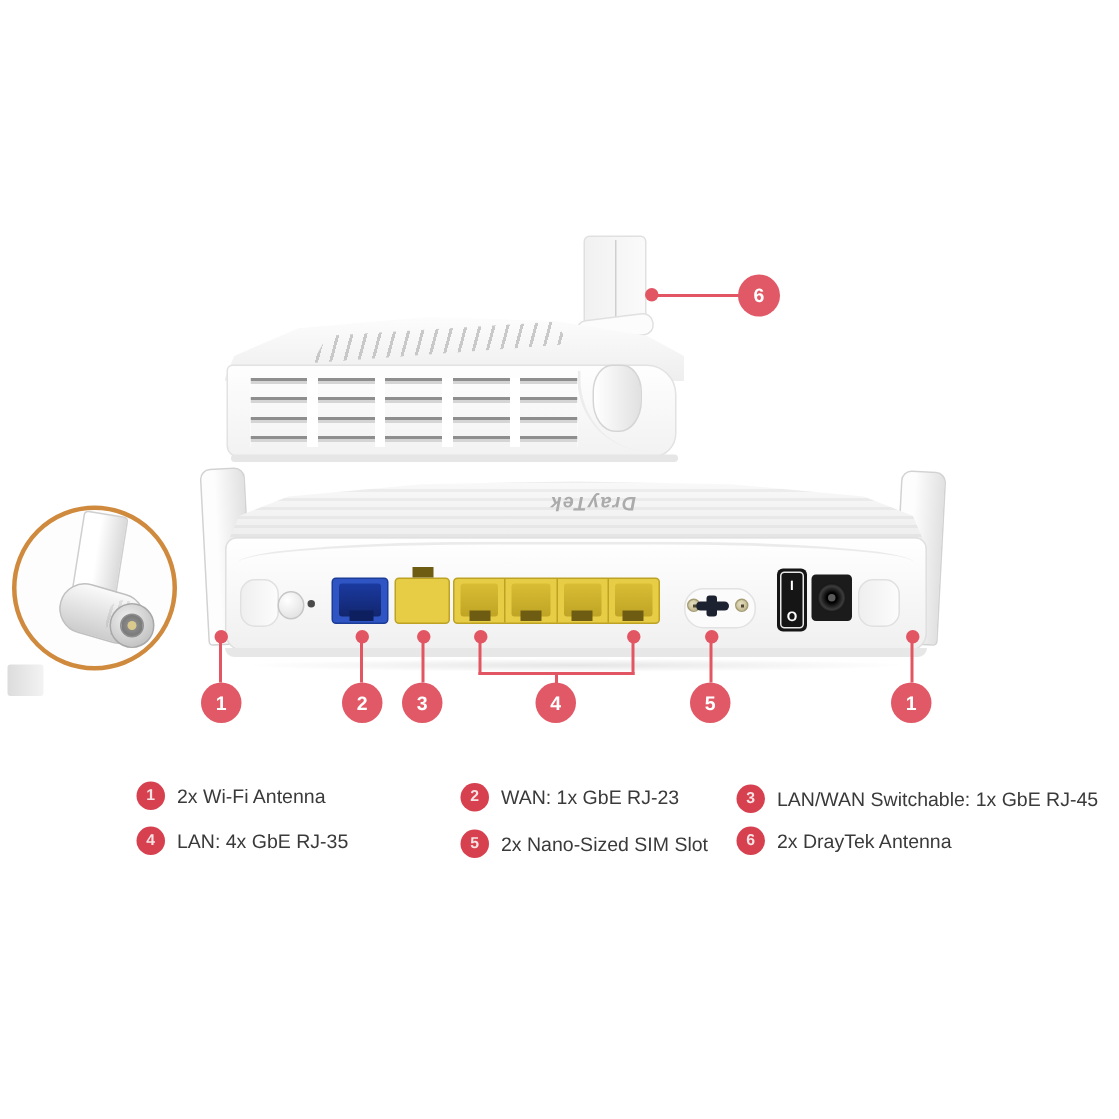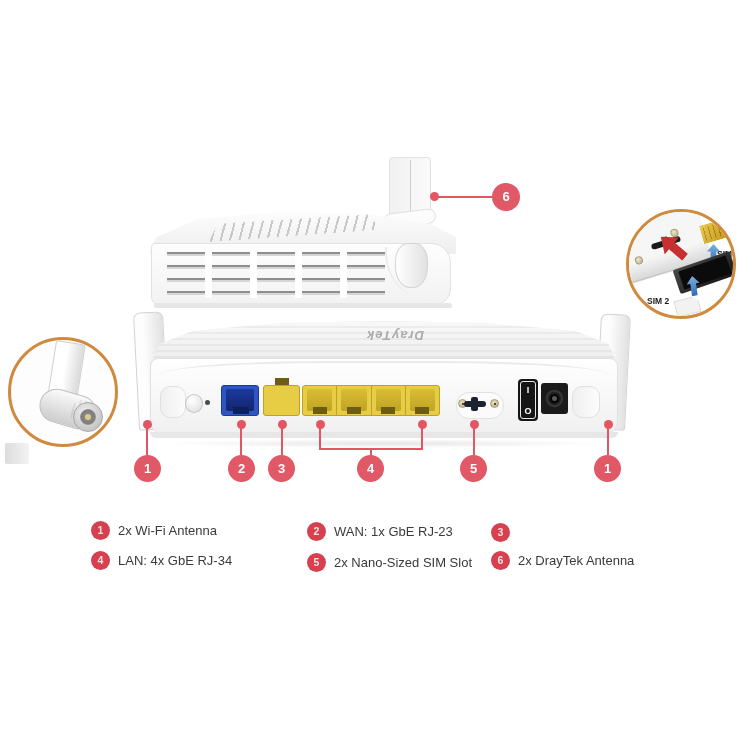"SIM 2" div.inset { html: <div> <div> <div></div> <div></div> <div></div> </div> <div></div> <div></div> <div></div> <div>SIM 1</div> <div></div> <div></div> <div></div> <div>SIM 2</div> </div> -> none }
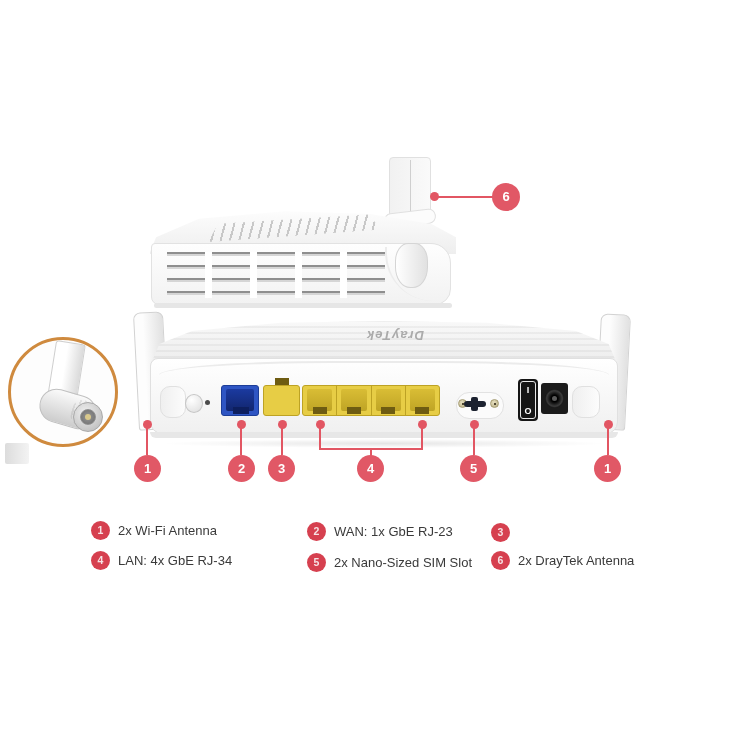"LAN/WAN Switchable: 1x GbE RJ-45" span.leg-label { html: none -> <span>LAN/WAN Switchable: 1x GbE RJ-45</span> }
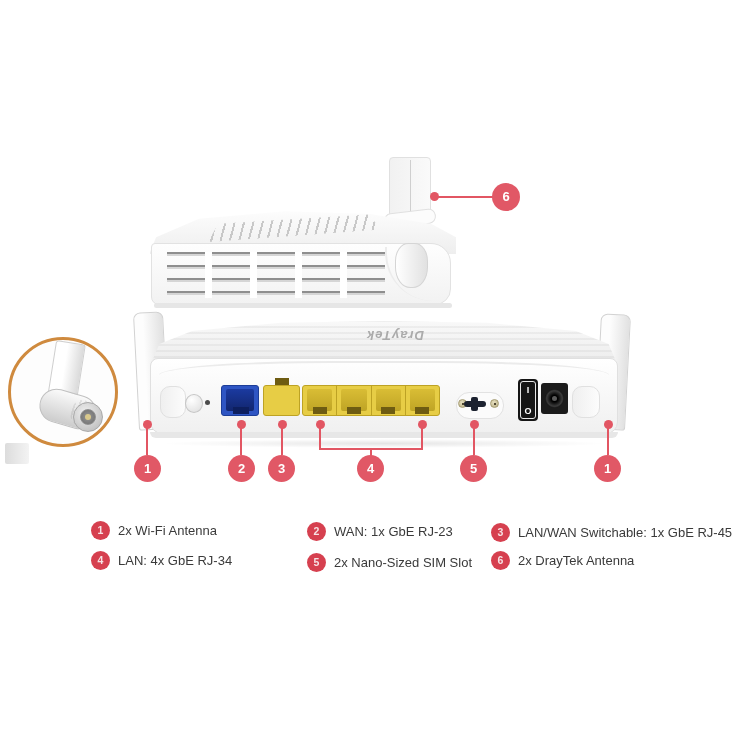"LAN: 4x GbE RJ-34" span.leg-label { text: RJ-34 -> RJ-35 }
